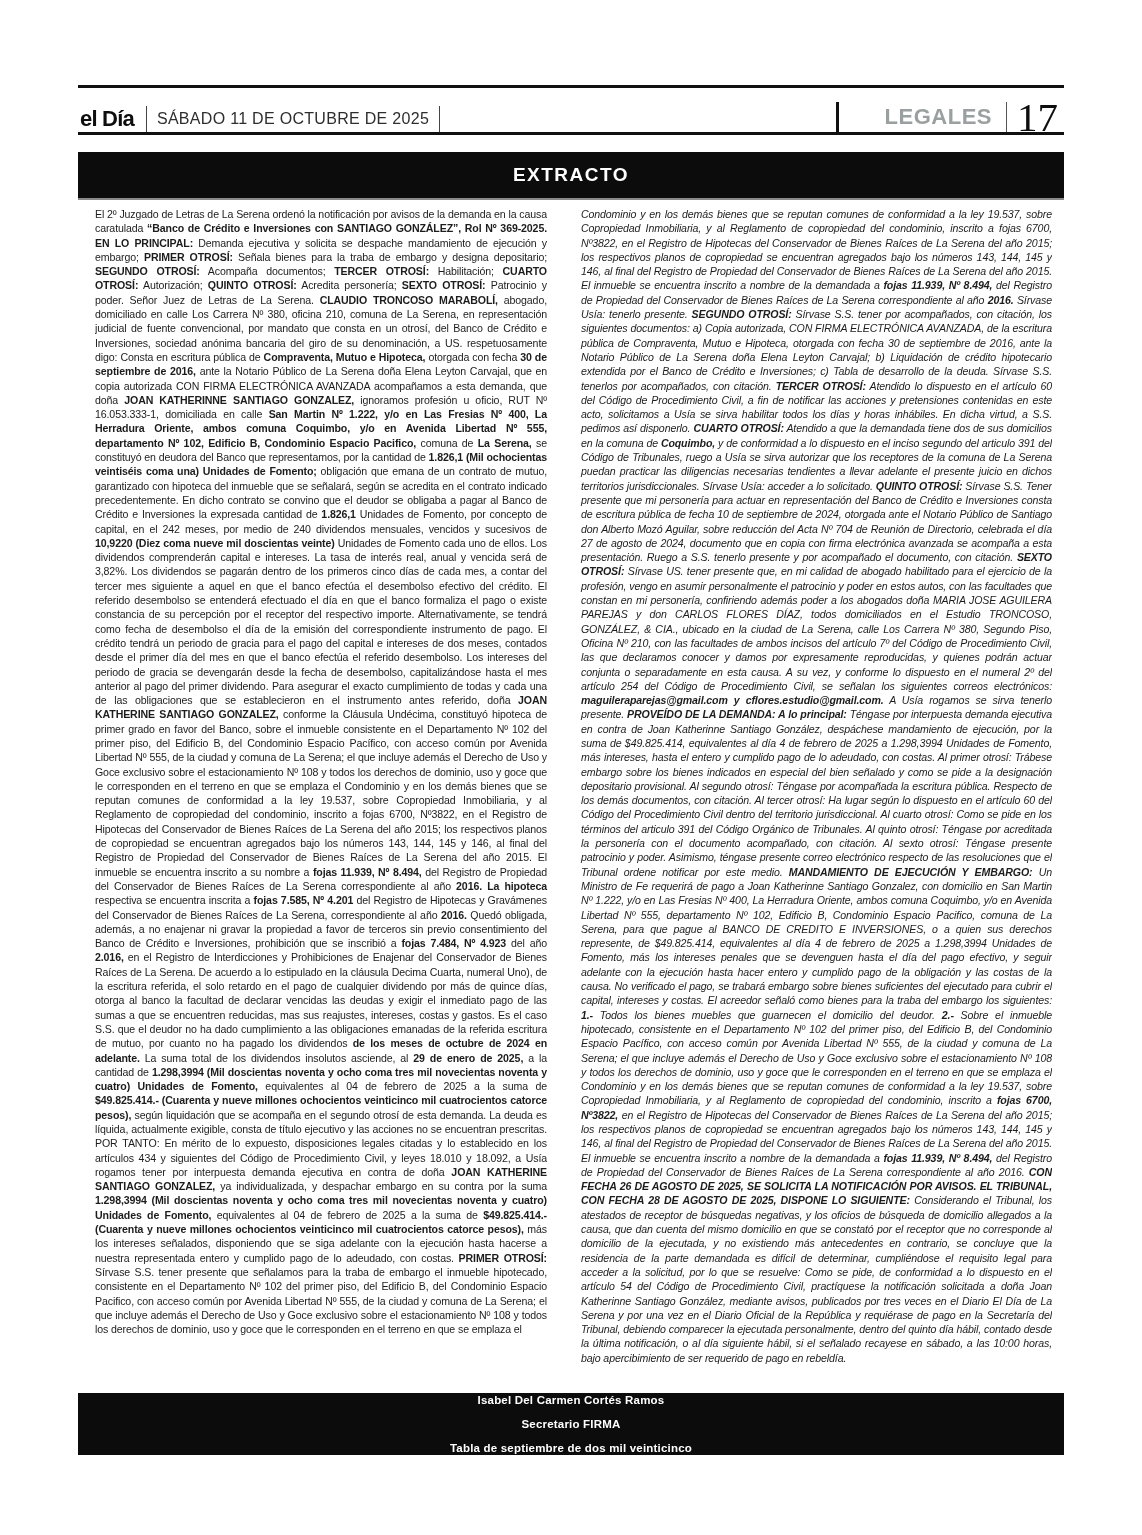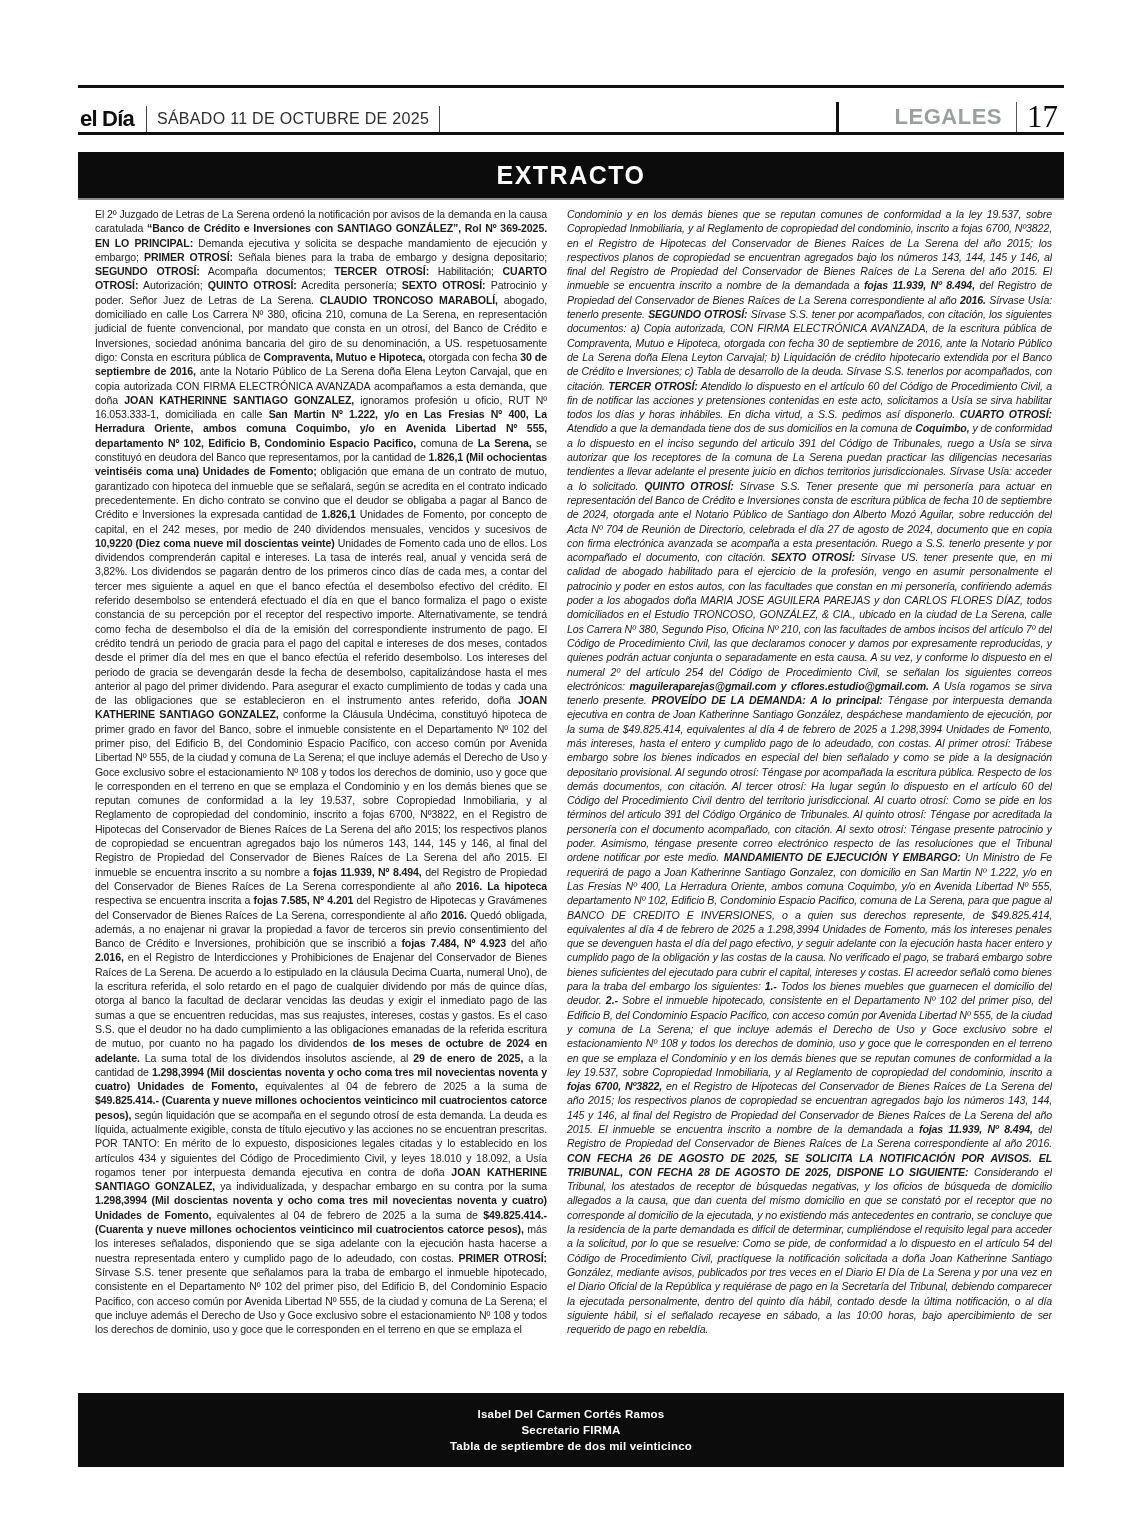"17" .page-num { font-size: 31px -> 41px }
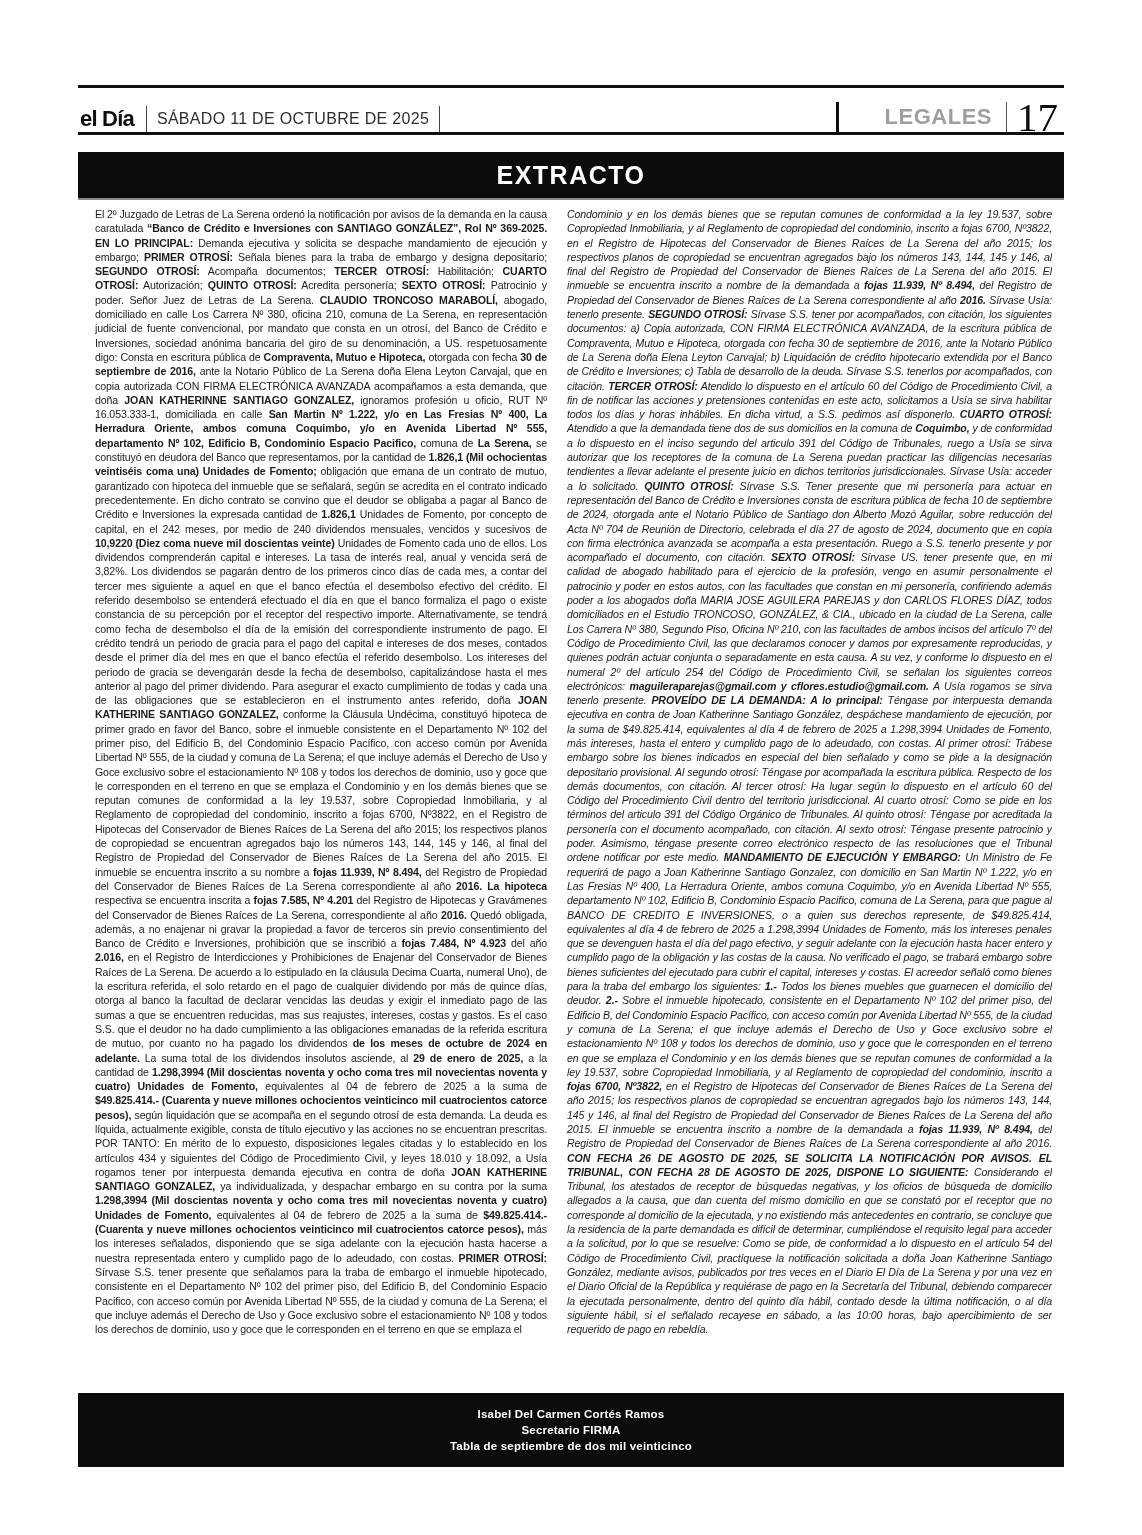"EXTRACTO" .banner-title { font-size: 25px -> 19px }
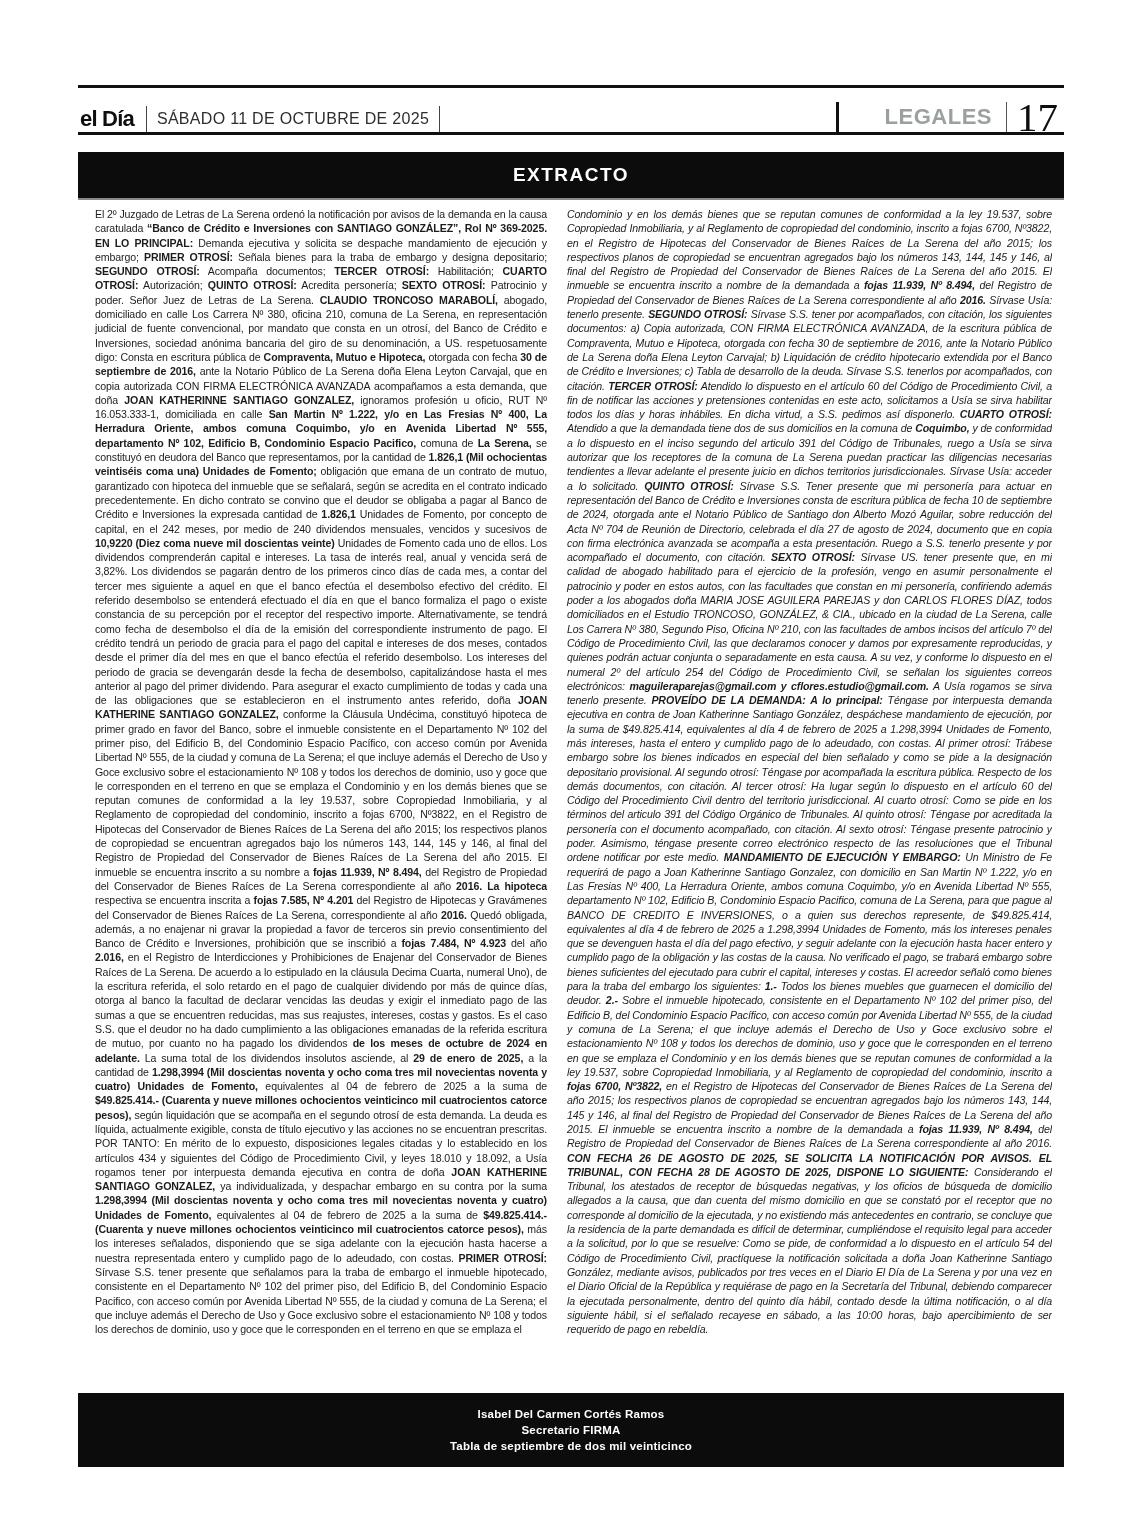"El 2º Juzgado de Letras" .columns { gap: 20px -> 34px }
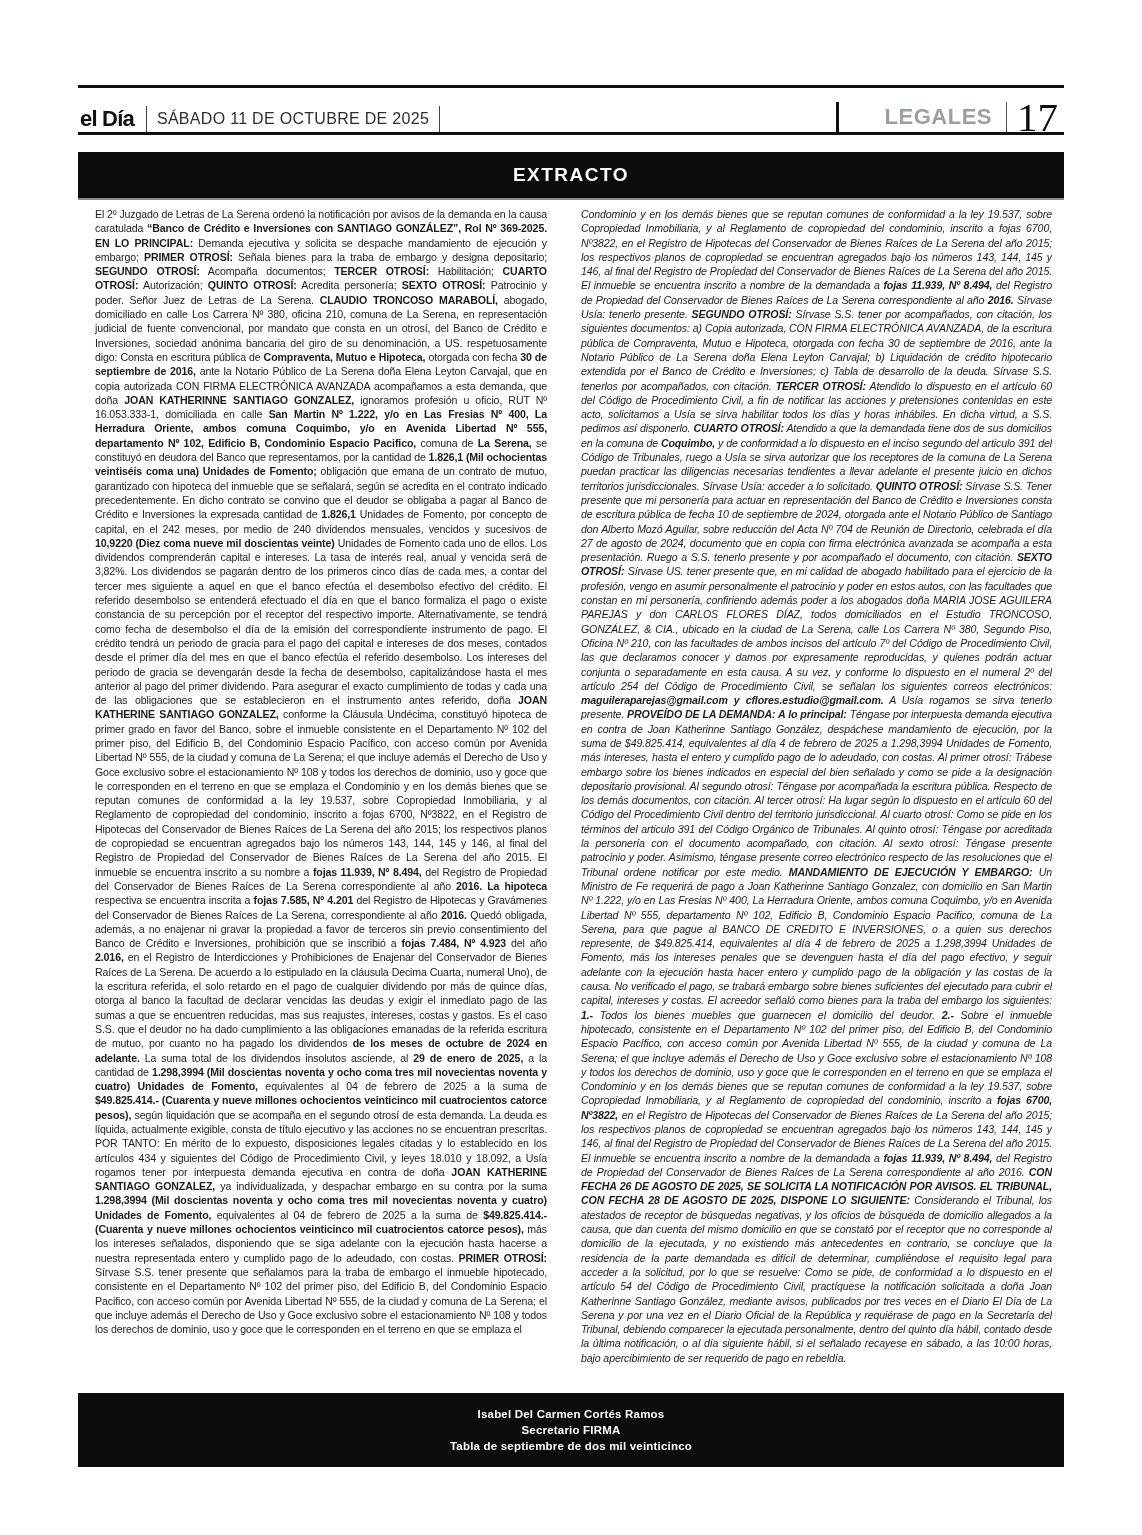"Isabel Del Carmen Cortés Ramos" .footer { gap: 1px -> 9px; height: 74px -> 62px }
